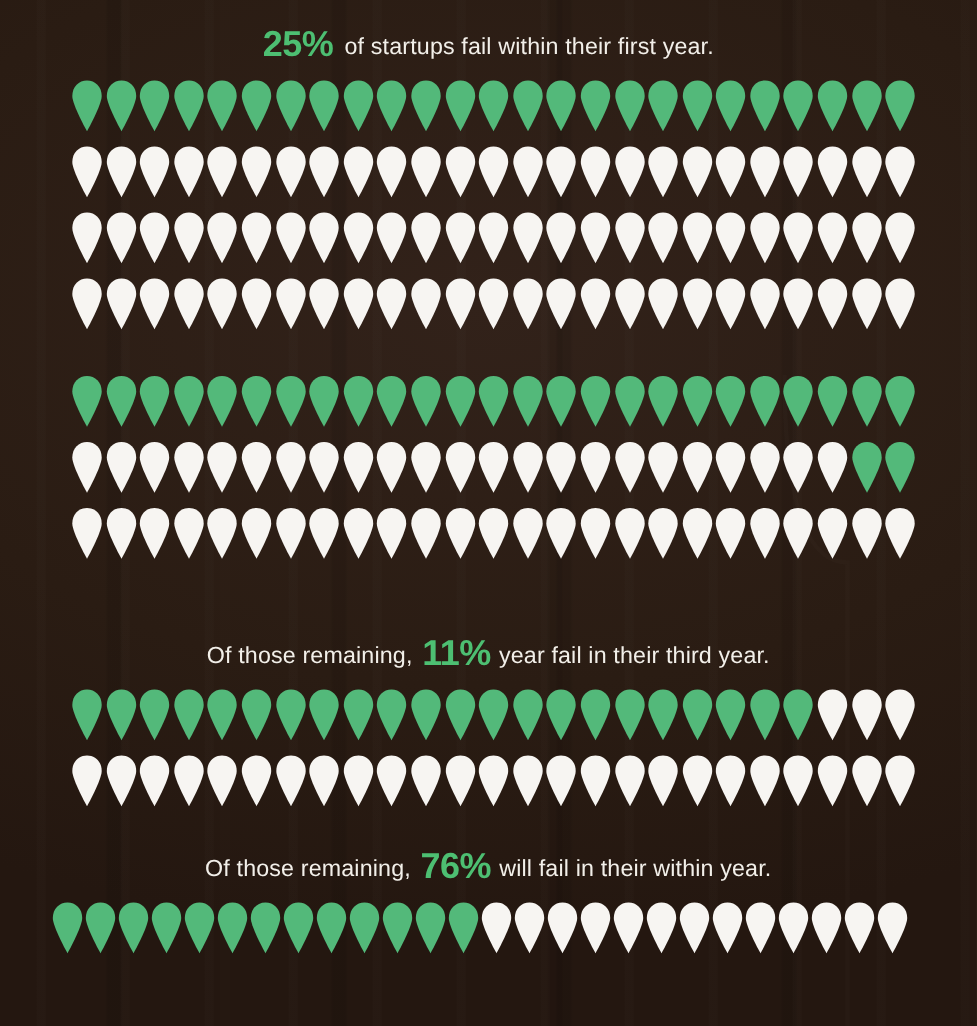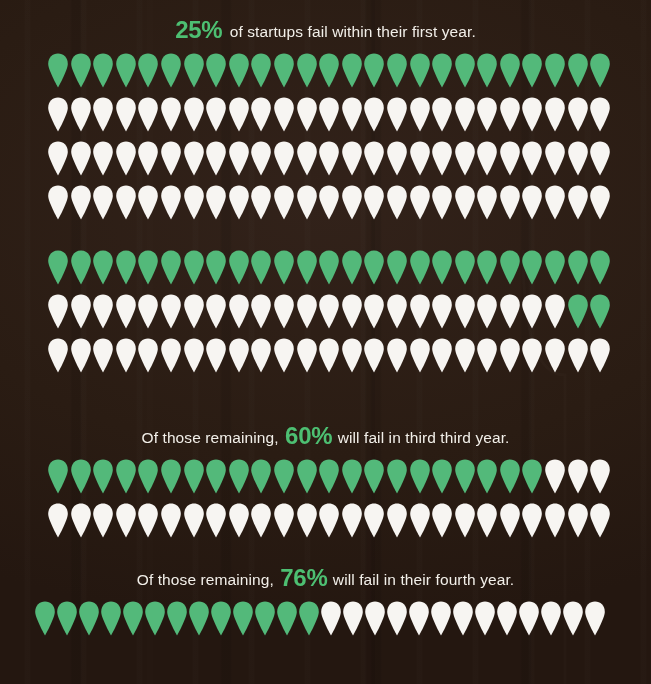"60%" span.pct { text: 60% -> 11% }
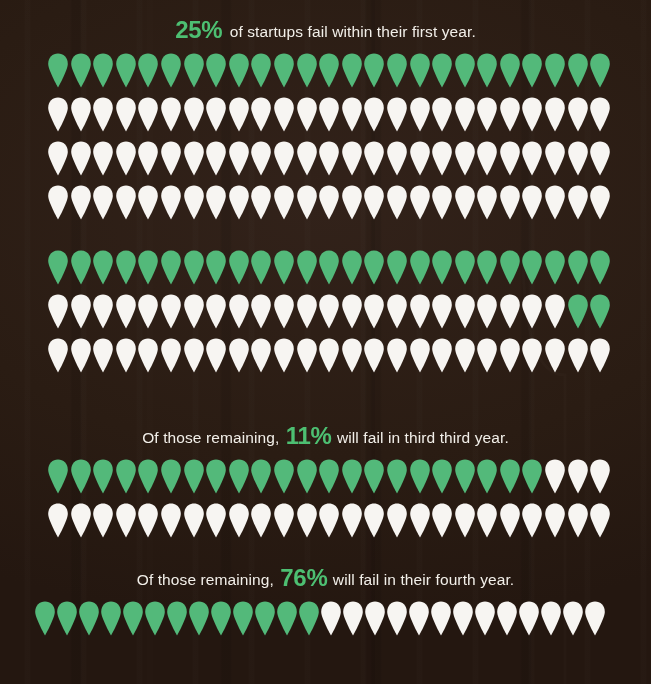"will fail in third third" span.txt { text: will fail in third -> year fail in their }
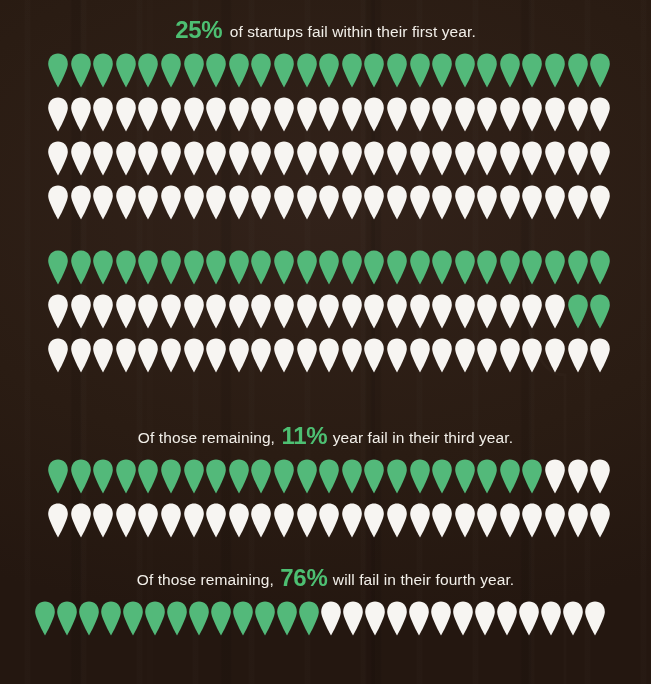"will fail in their fourth" span.txt { text: fourth -> within }
